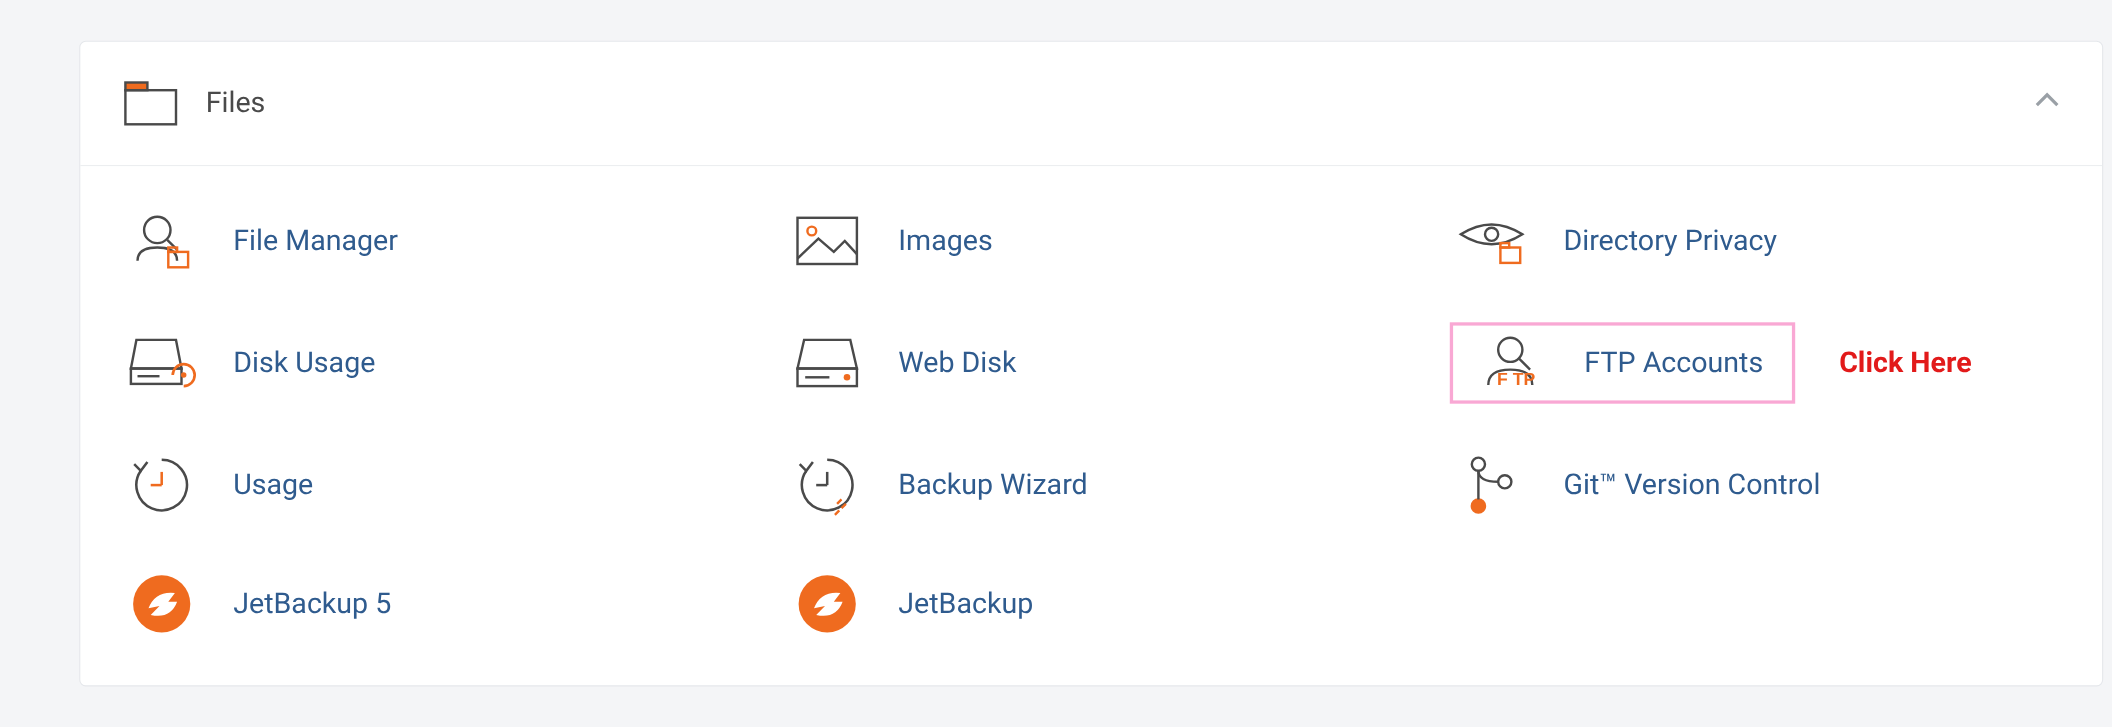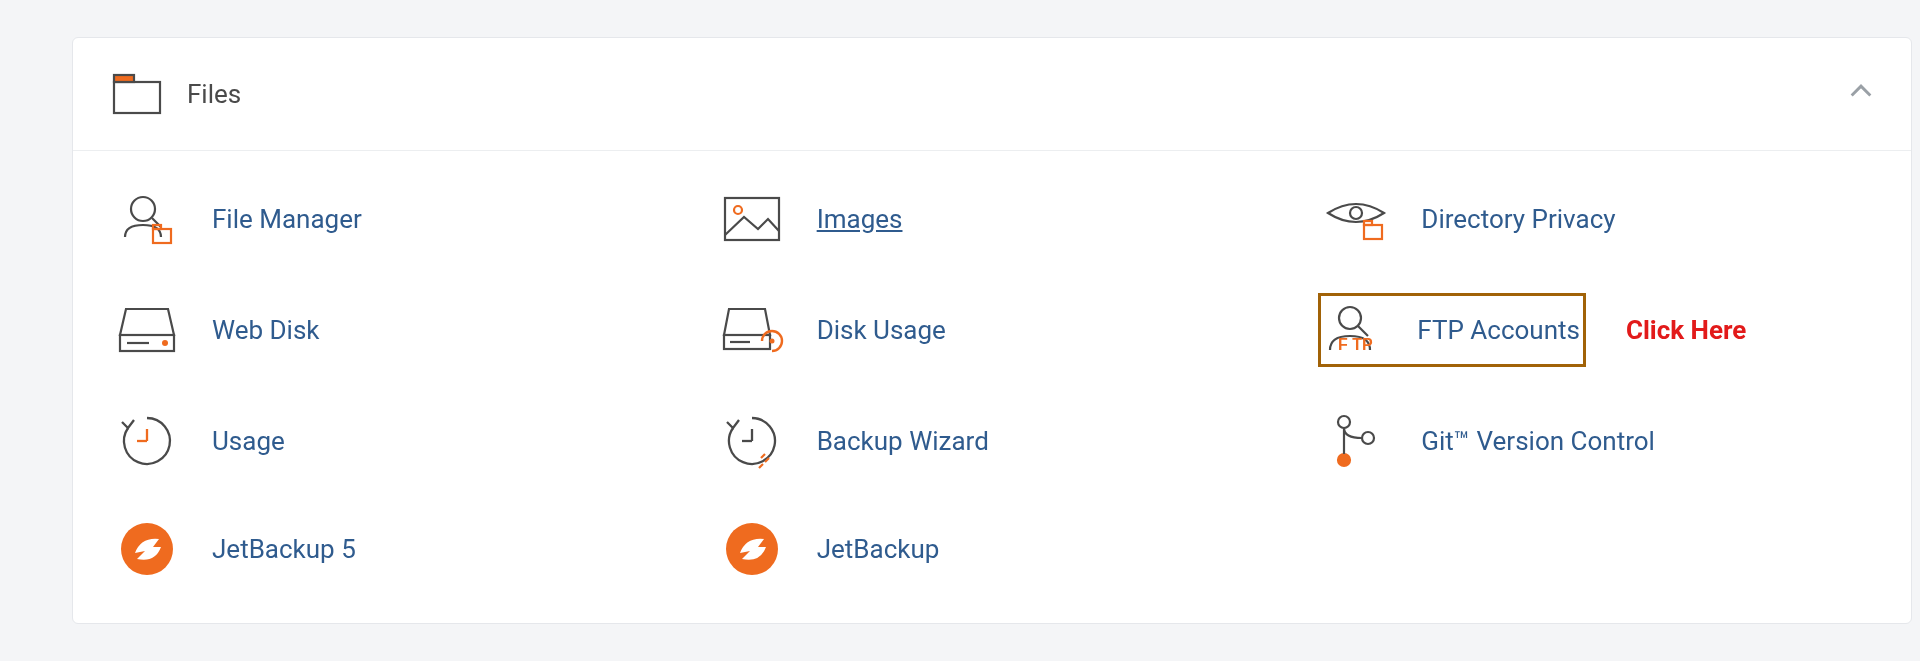"Images" .item-label.underline { text-decoration: underline -> none }
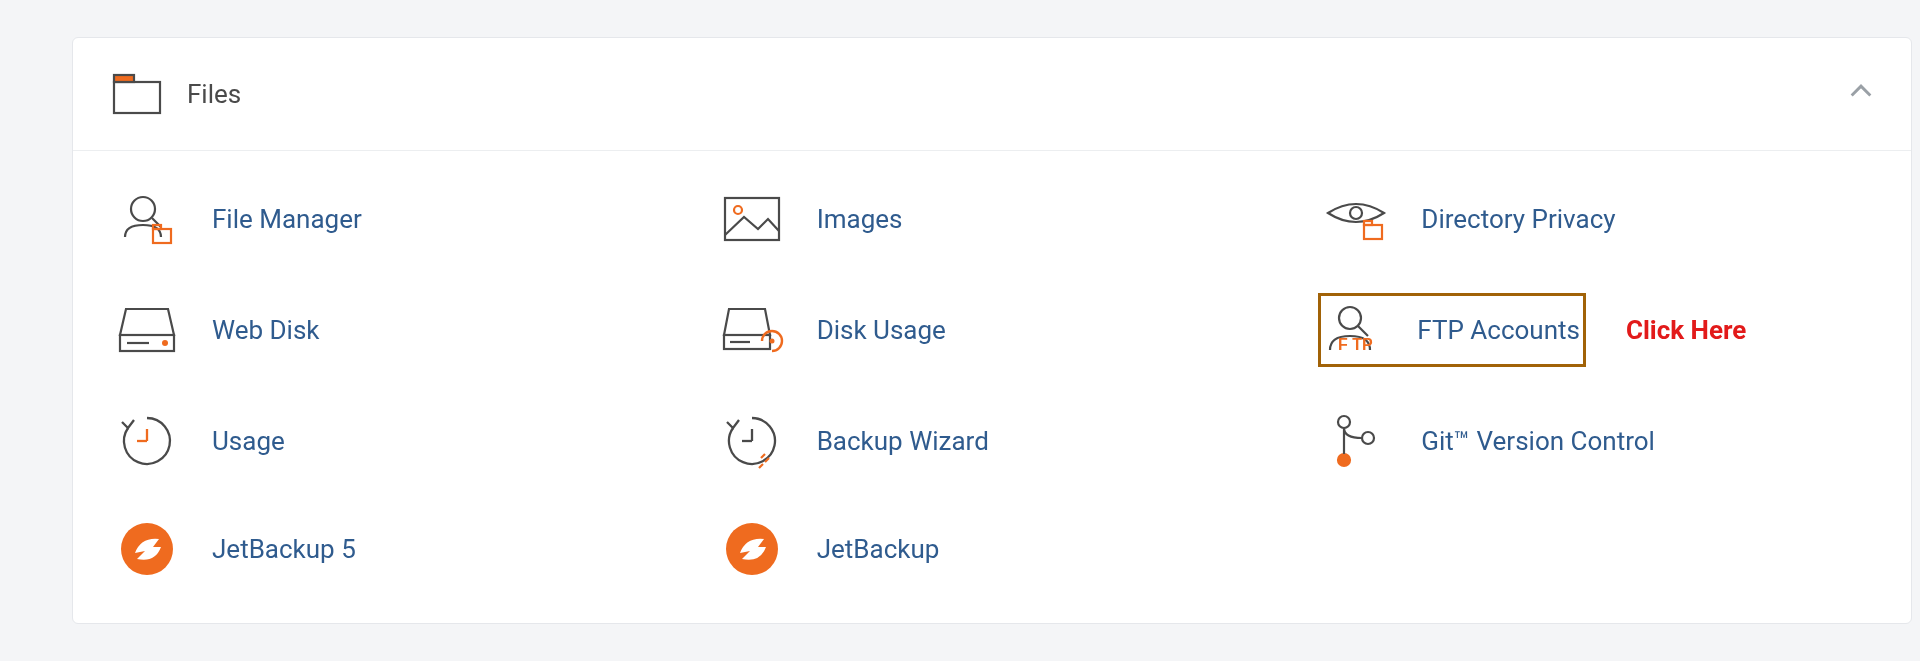"Web Disk" div.item-wrap { order: before "Disk Usage" -> after "Disk Usage" }
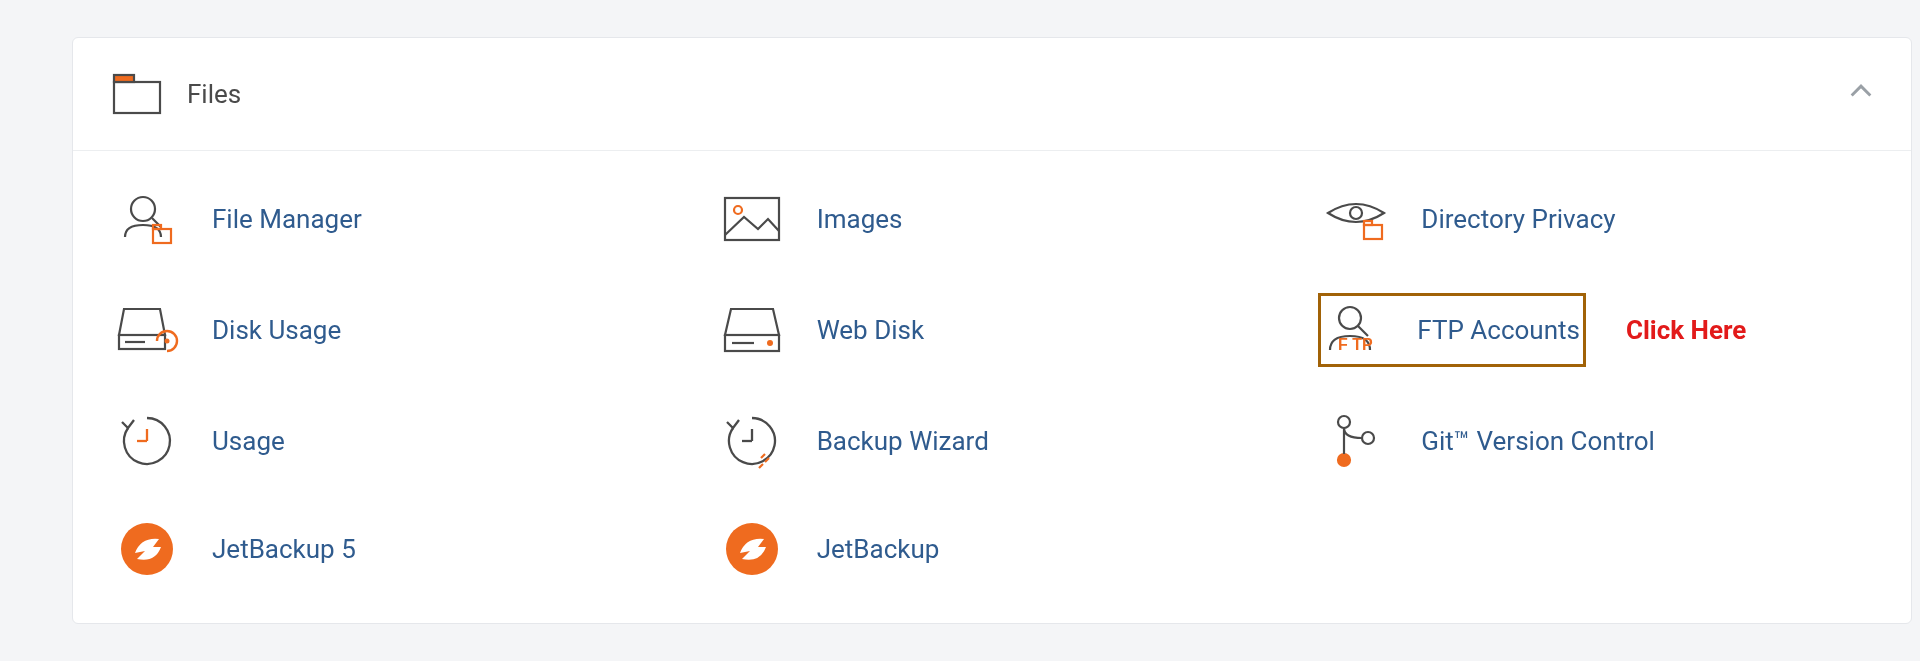"F TP" .highlight-box { border: 3px solid #a16207 -> 3px solid #f9a8d4; padding: 6px 3px -> 6px 26px }
